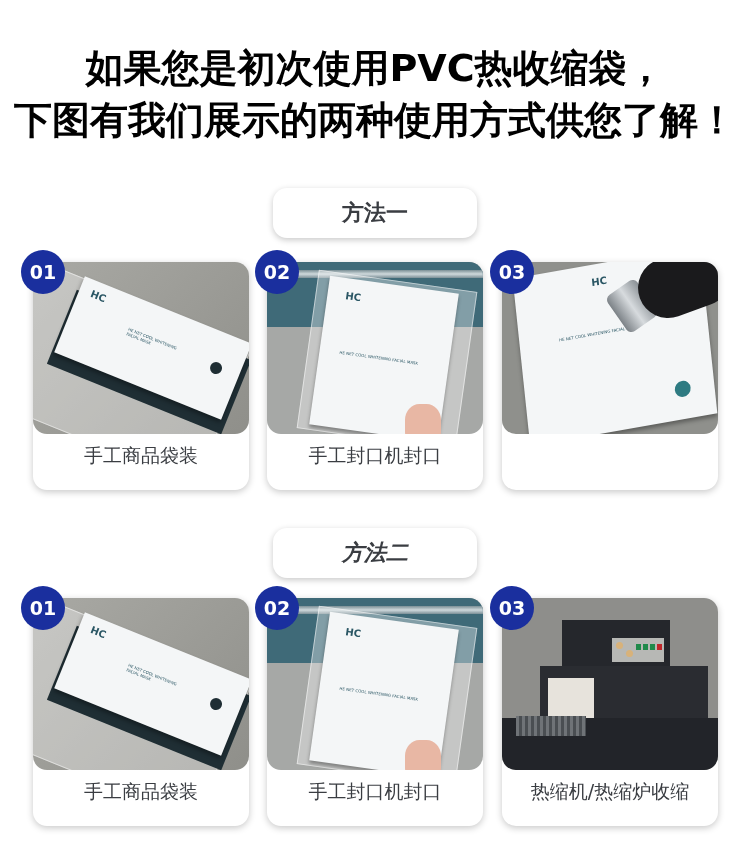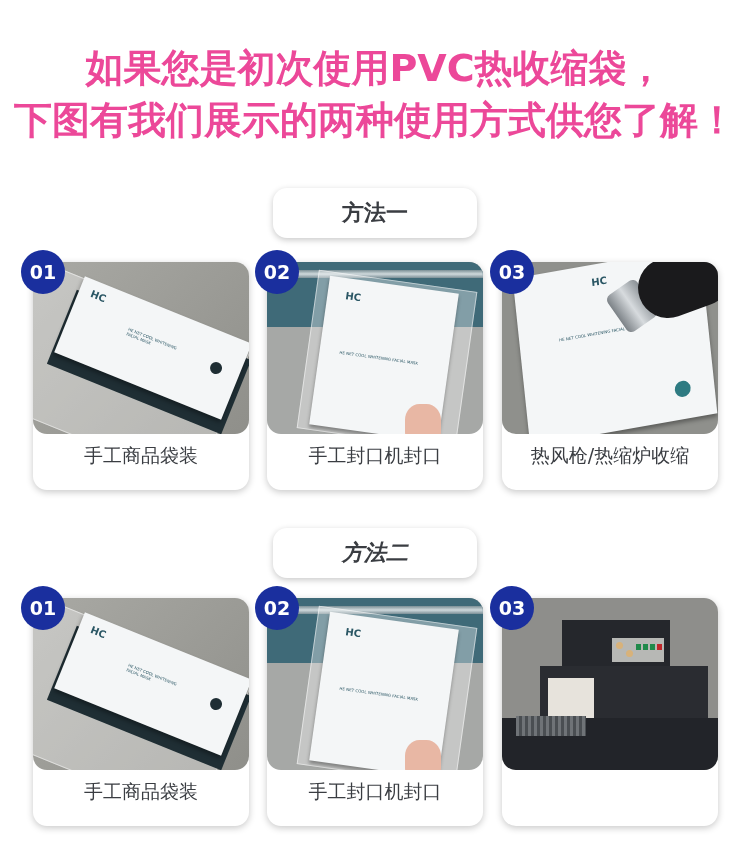"如果您是初次使用PVC热收缩袋，" .headline { color: #ec4899 -> #000000 }
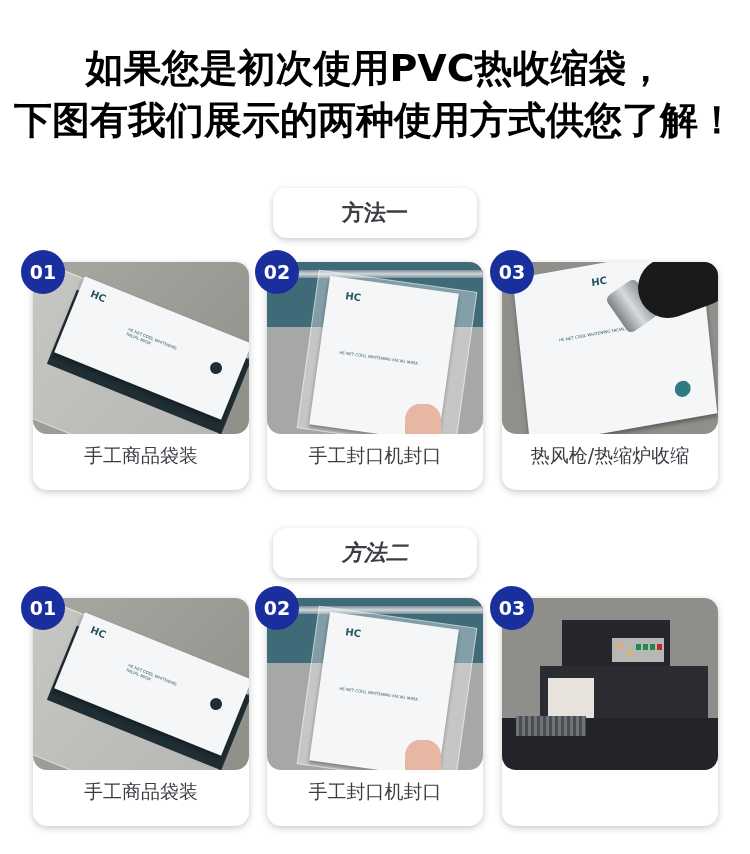"热风枪/热缩炉收缩" div.caption { html: <div>热风枪/热缩炉收缩</div> -> none }
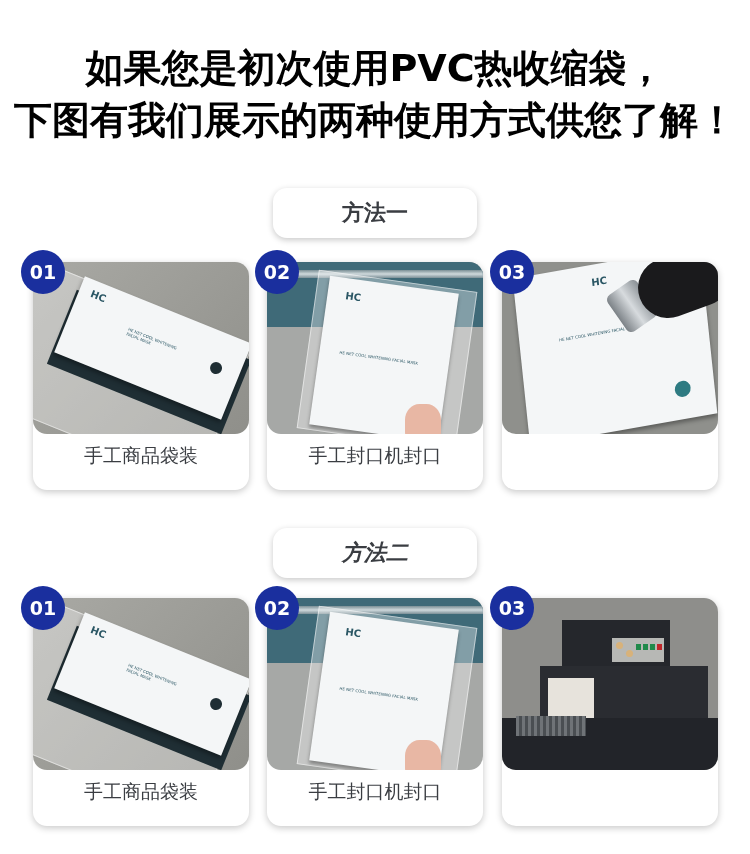"热缩机/热缩炉收缩" div.caption { html: none -> <div>热缩机/热缩炉收缩</div> }
